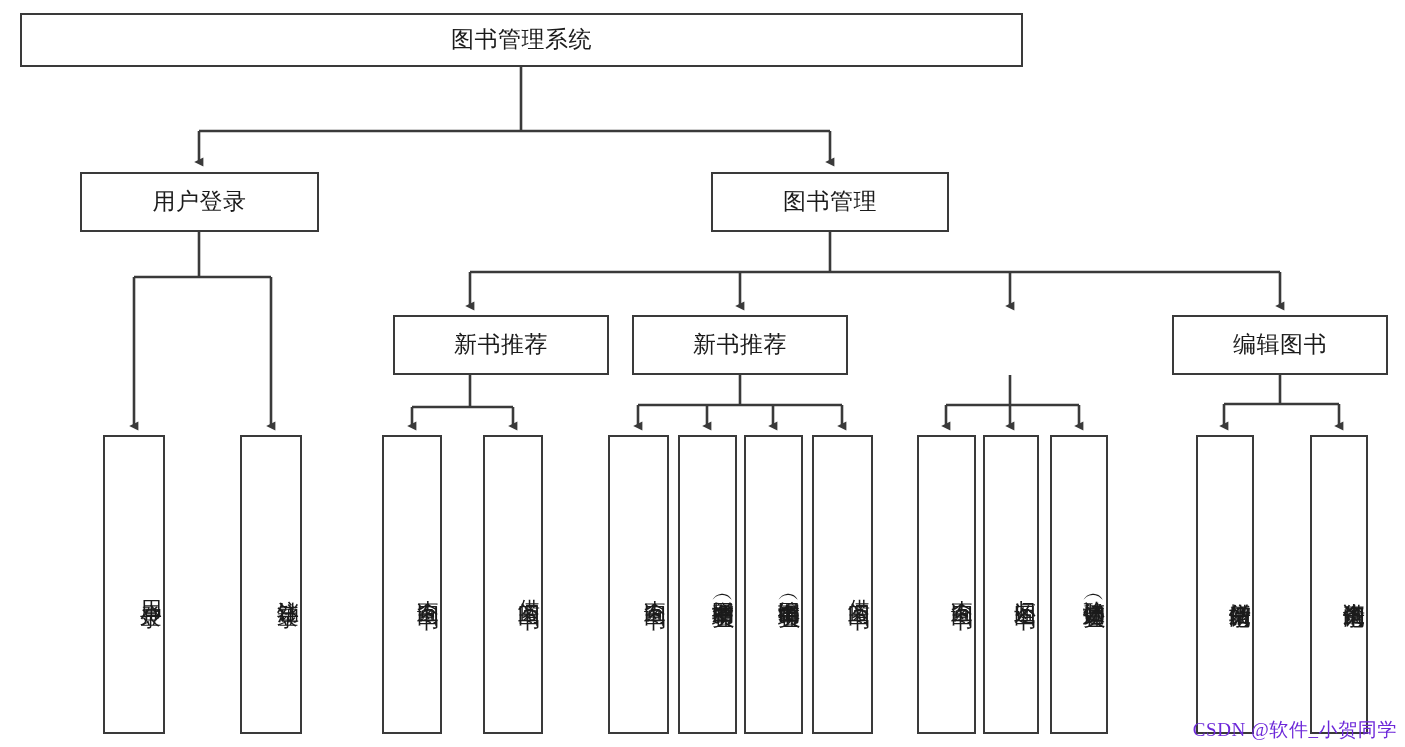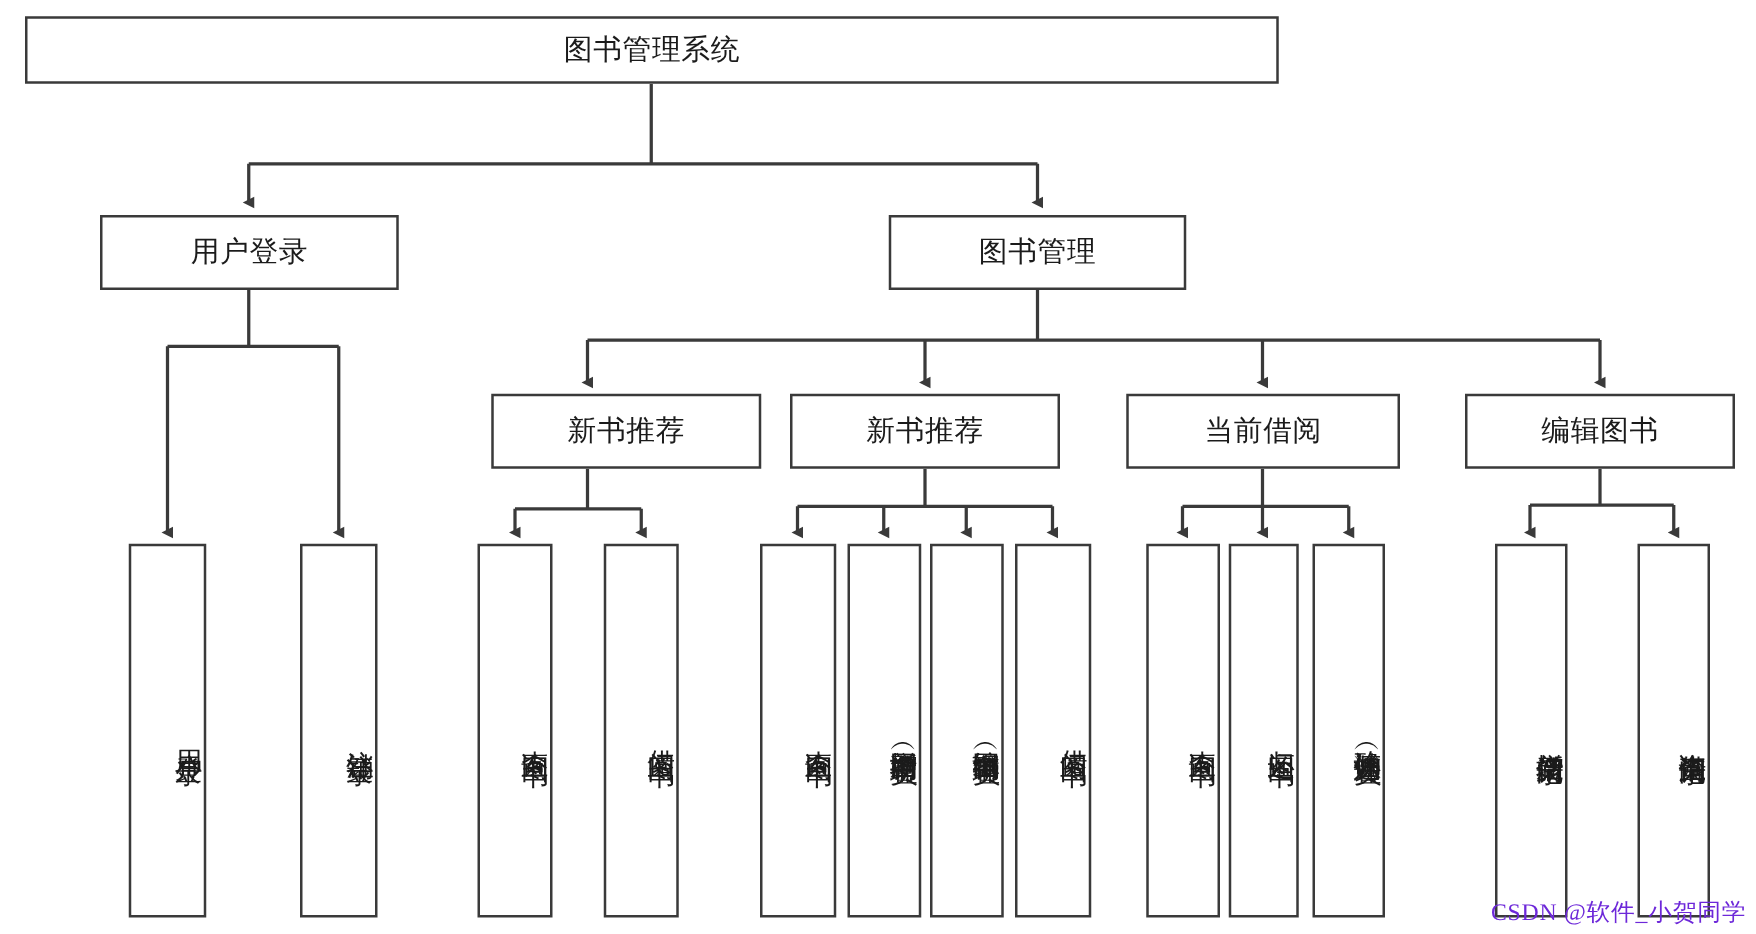"当前借阅" div.node { html: <div>当前借阅</div> -> none }
